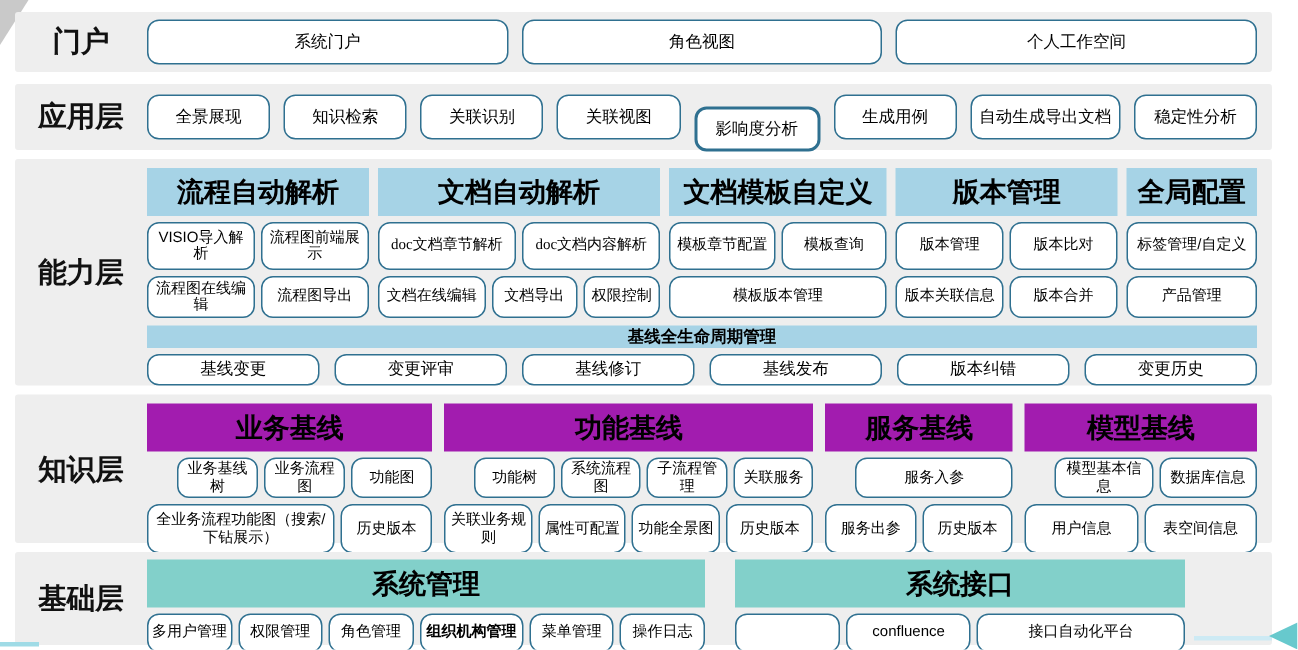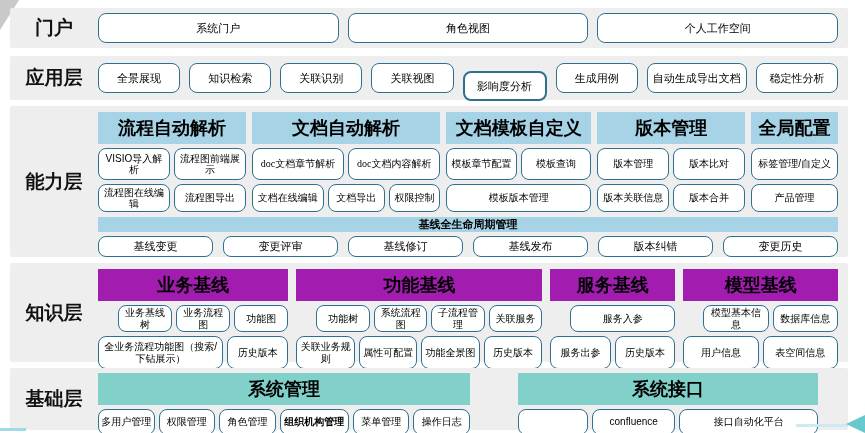"系统管理" .base-c { gap: 48px -> 20px }
